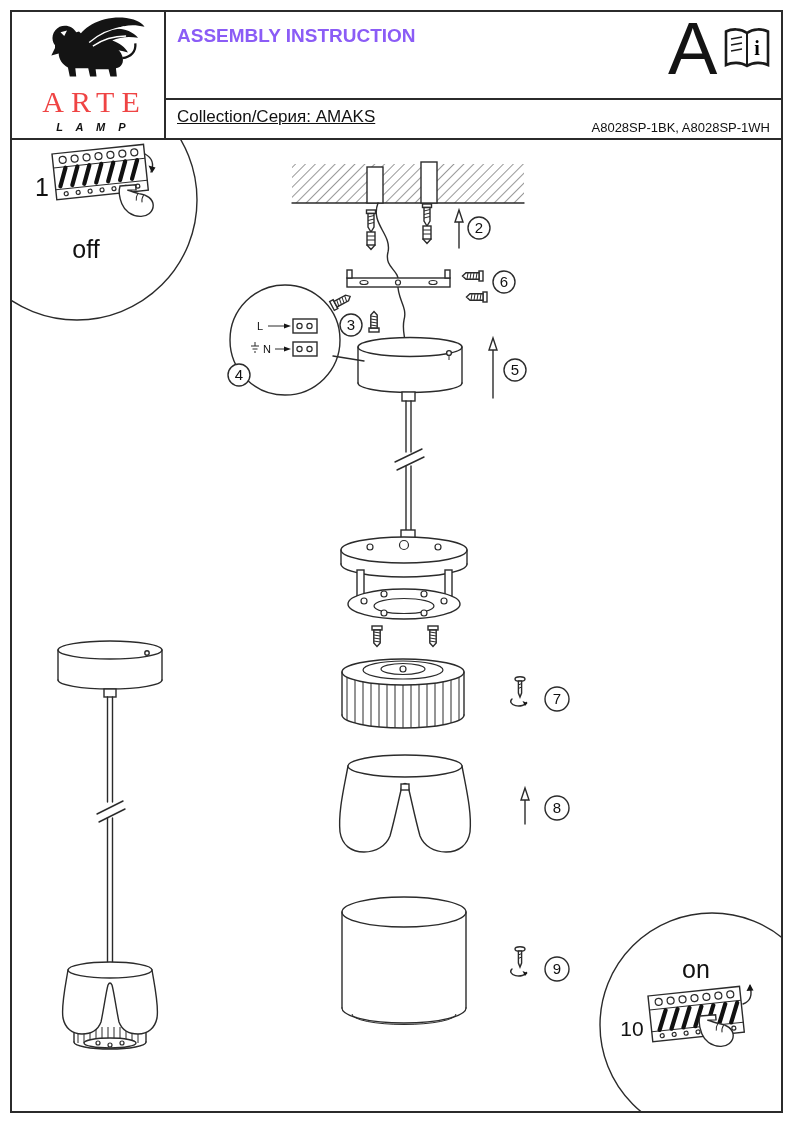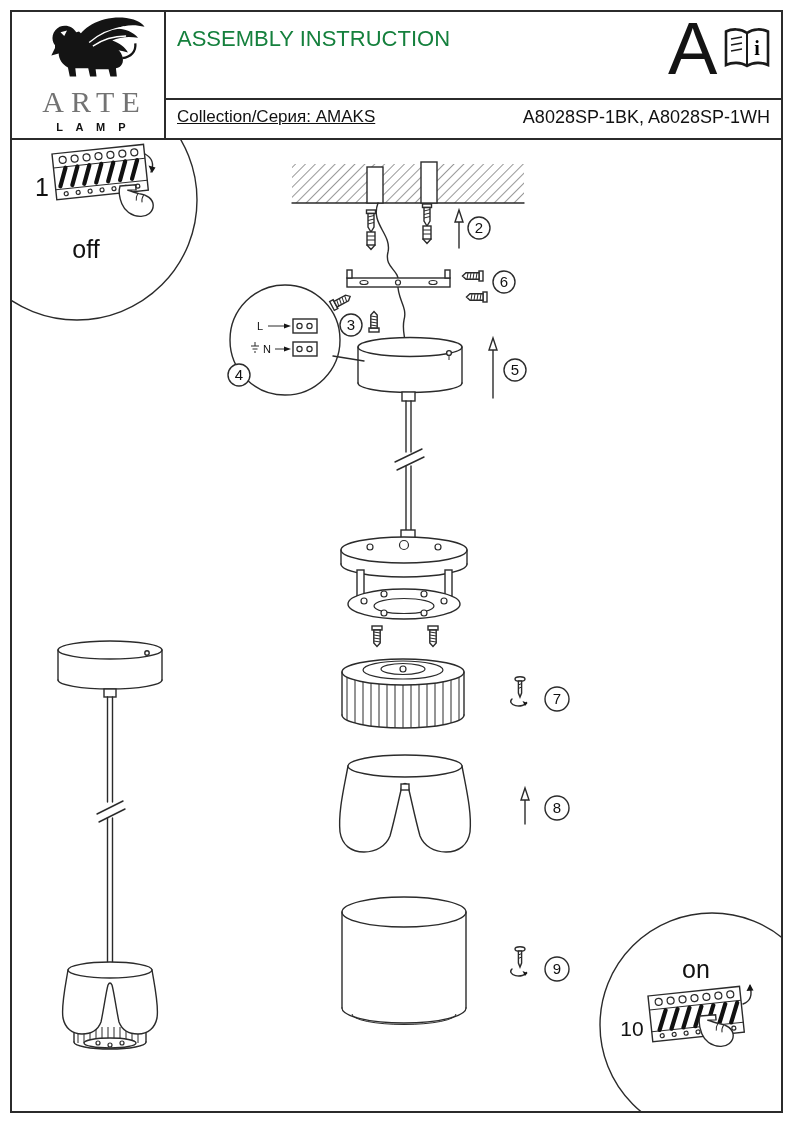"ASSEMBLY INSTRUCTION" .title-line { color: #15803d -> #8b5cf6; font-size: 22px -> 19px; font-weight: normal -> bold }
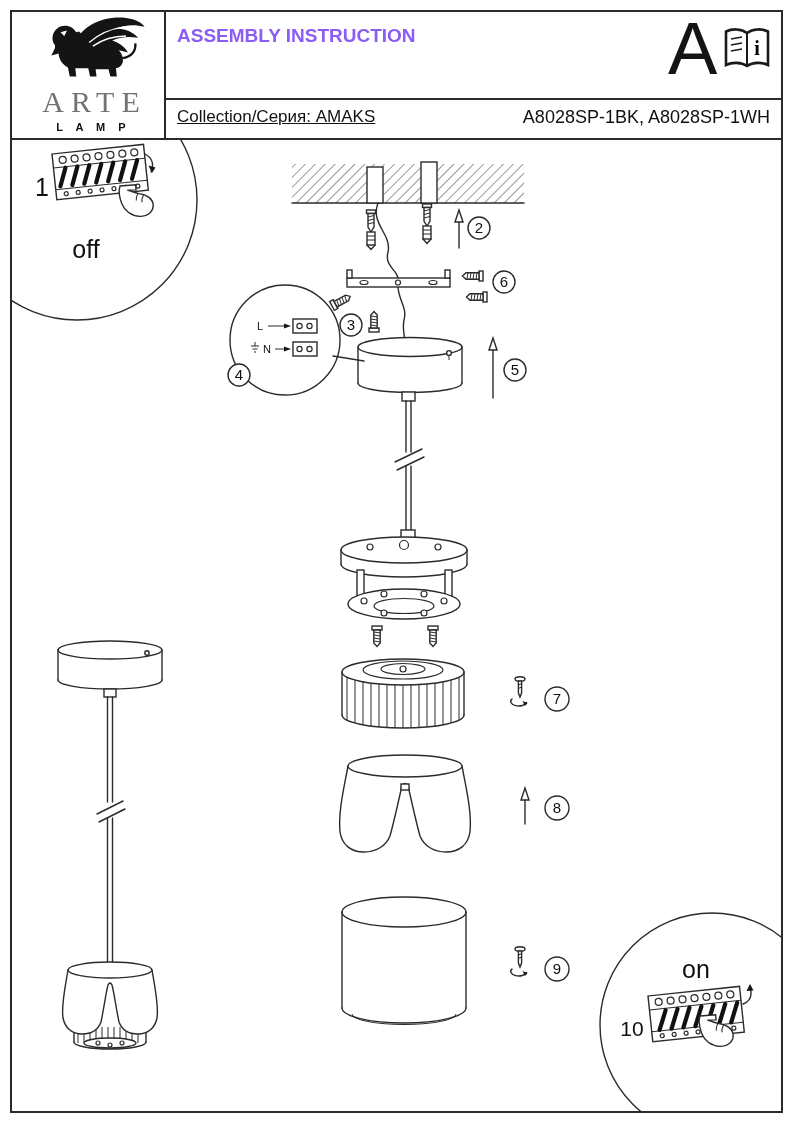"ARTE" .brand-name { color: #737373 -> #ef4444 }
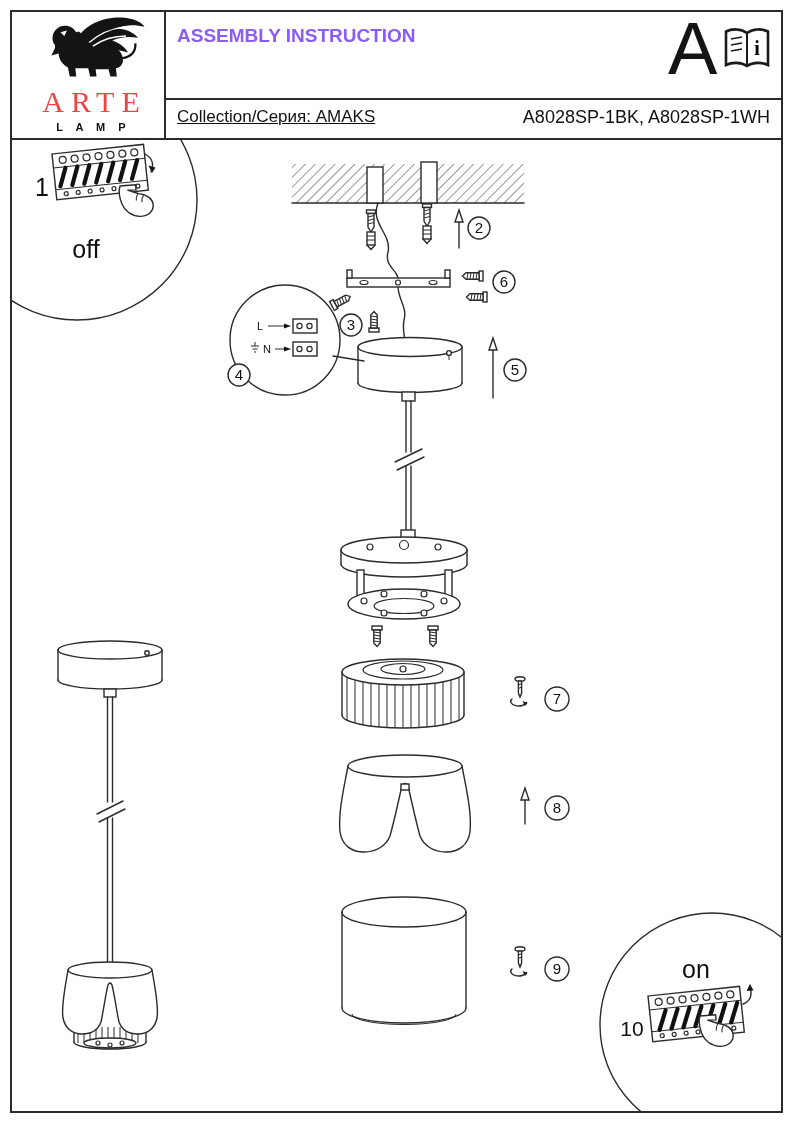"L A M P" .brand-sub { font-style: none -> italic }
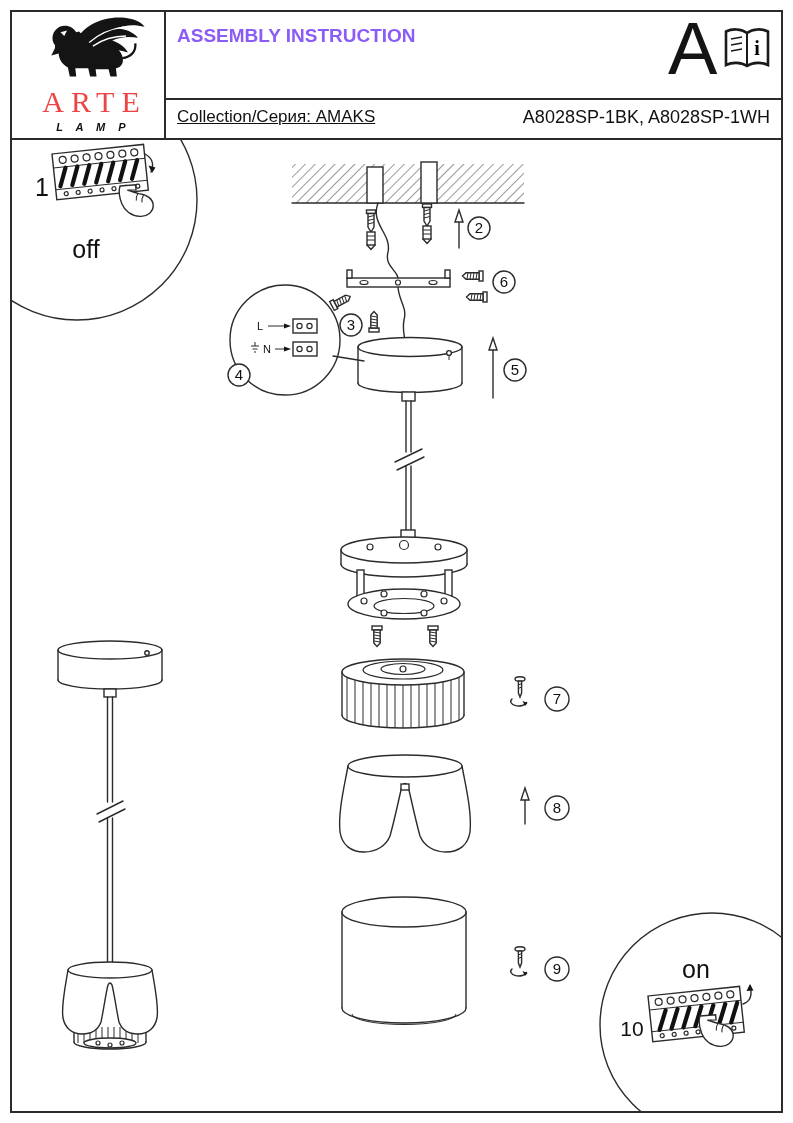"A8028SP-1BK, A8028SP-1WH" .models { font-size: 18px -> 13px; top: 107px -> 120px }
